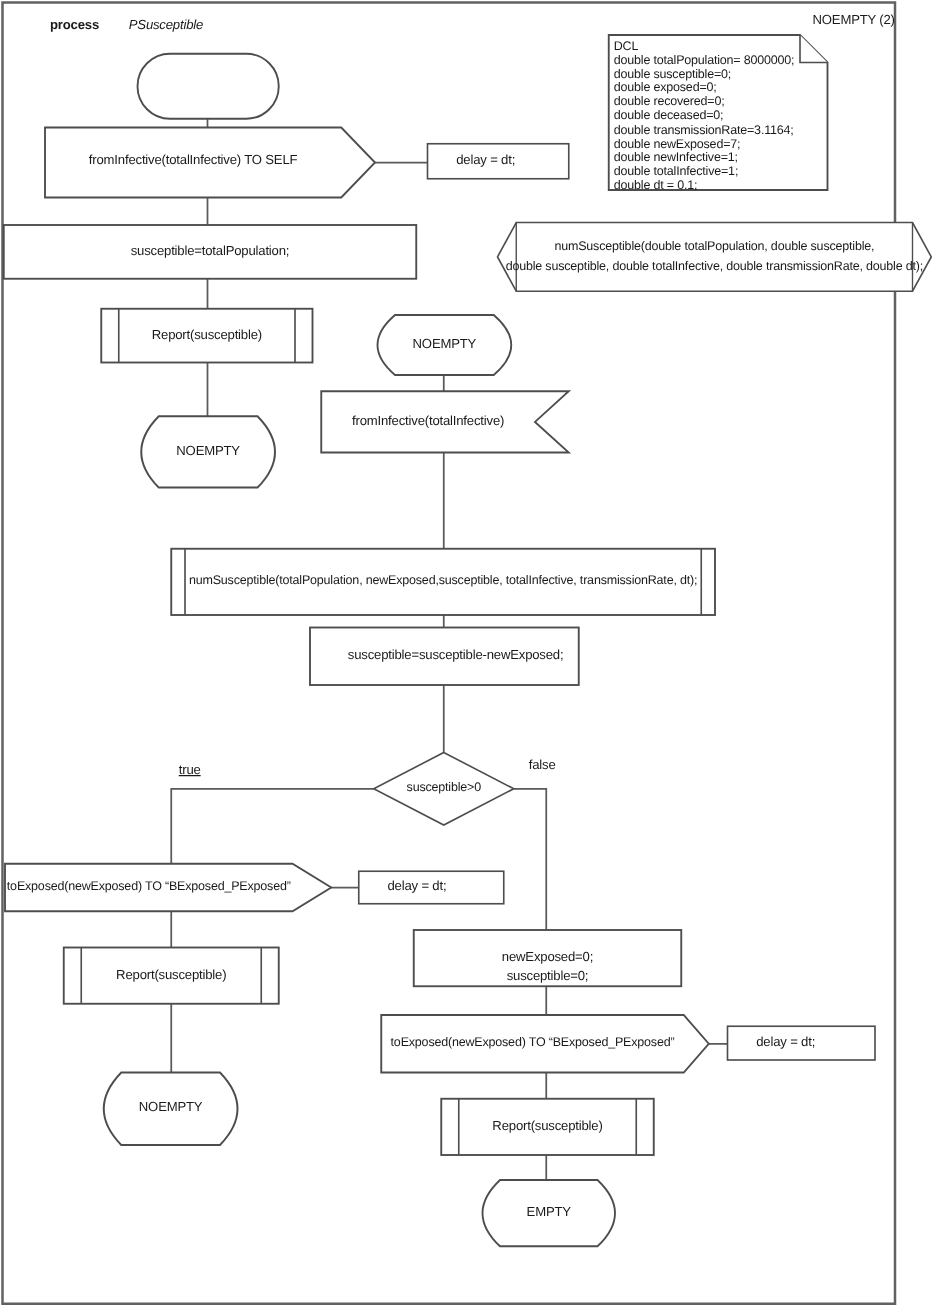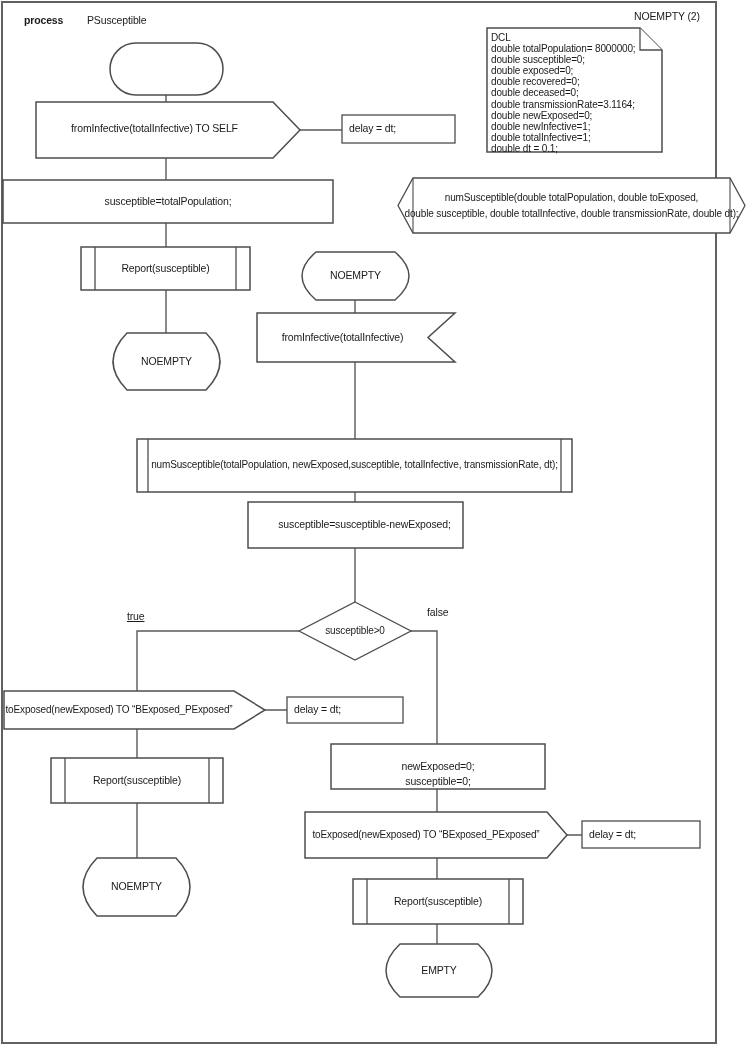"process" .left { margin-left: none -> 16px }
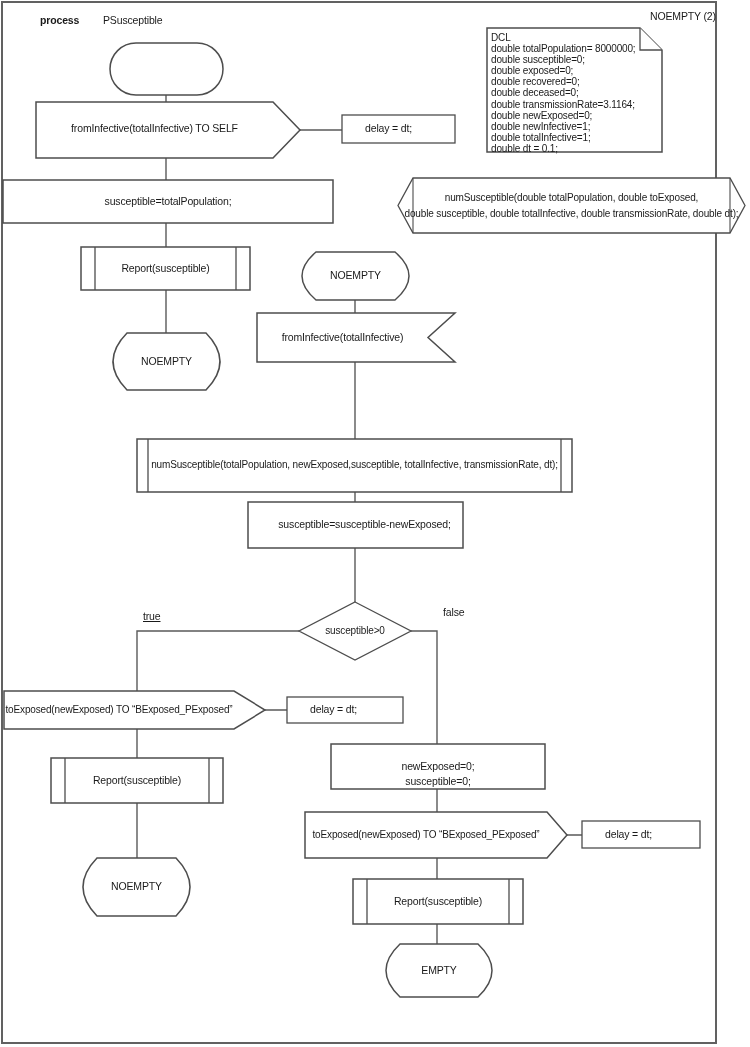"PSusceptible" div.txt { font-style: none -> italic }
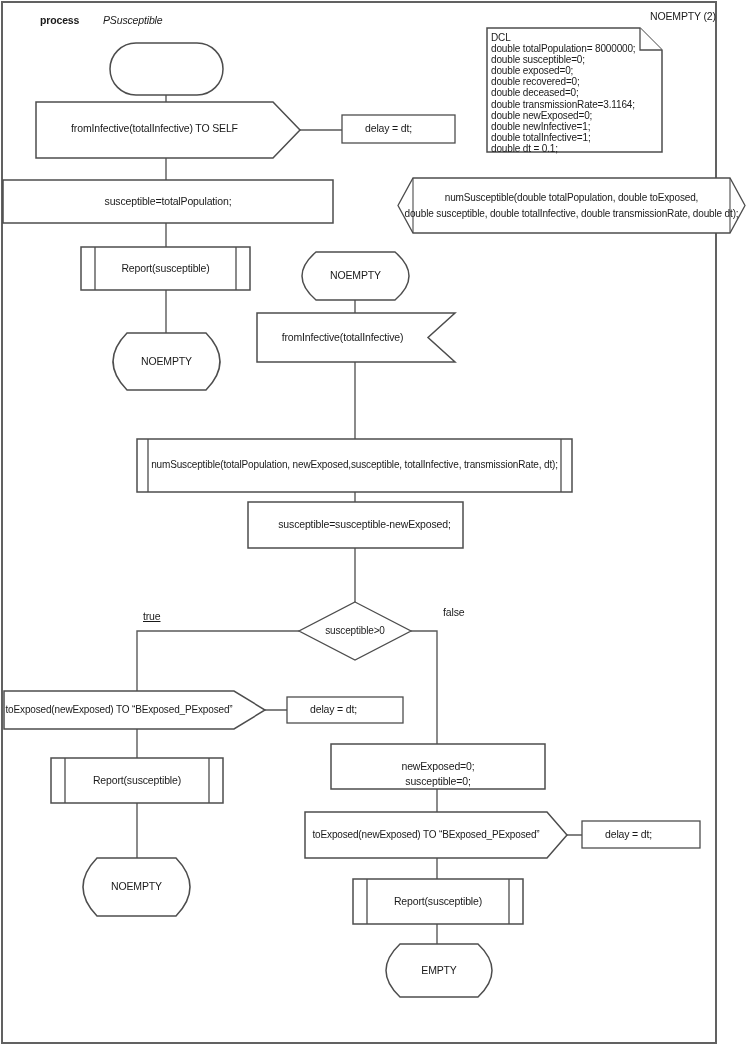"double newExposed=0;" div { text: 0 -> 7 }
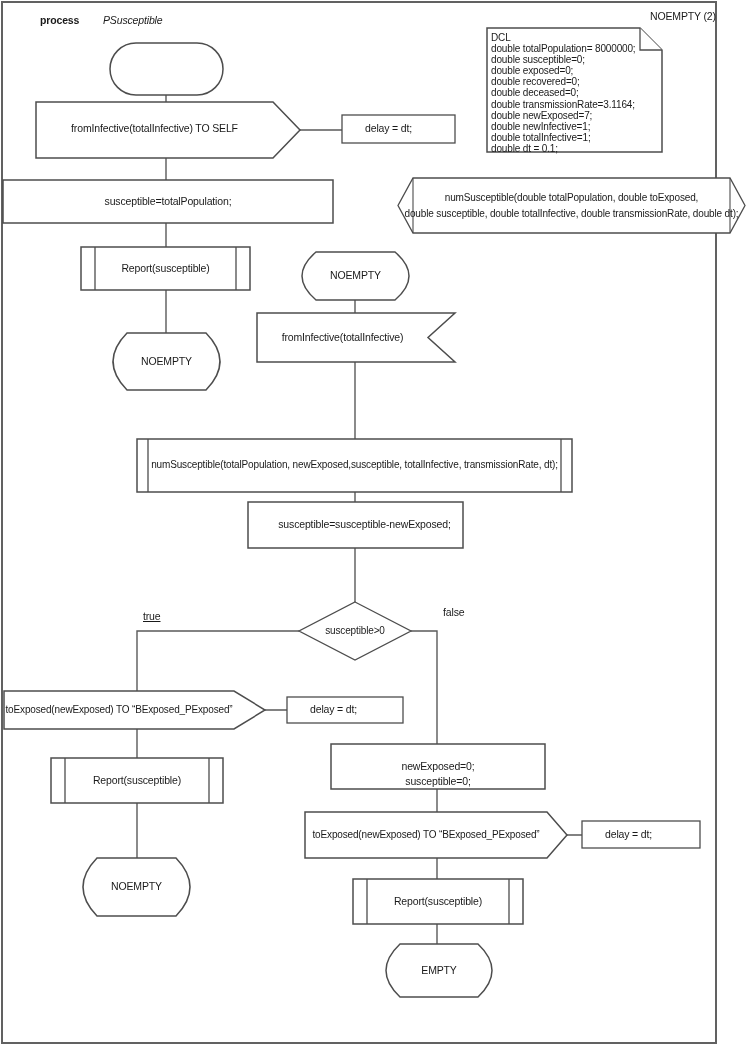"numSusceptible(double totalPopulation," div { text: toExposed -> susceptible }
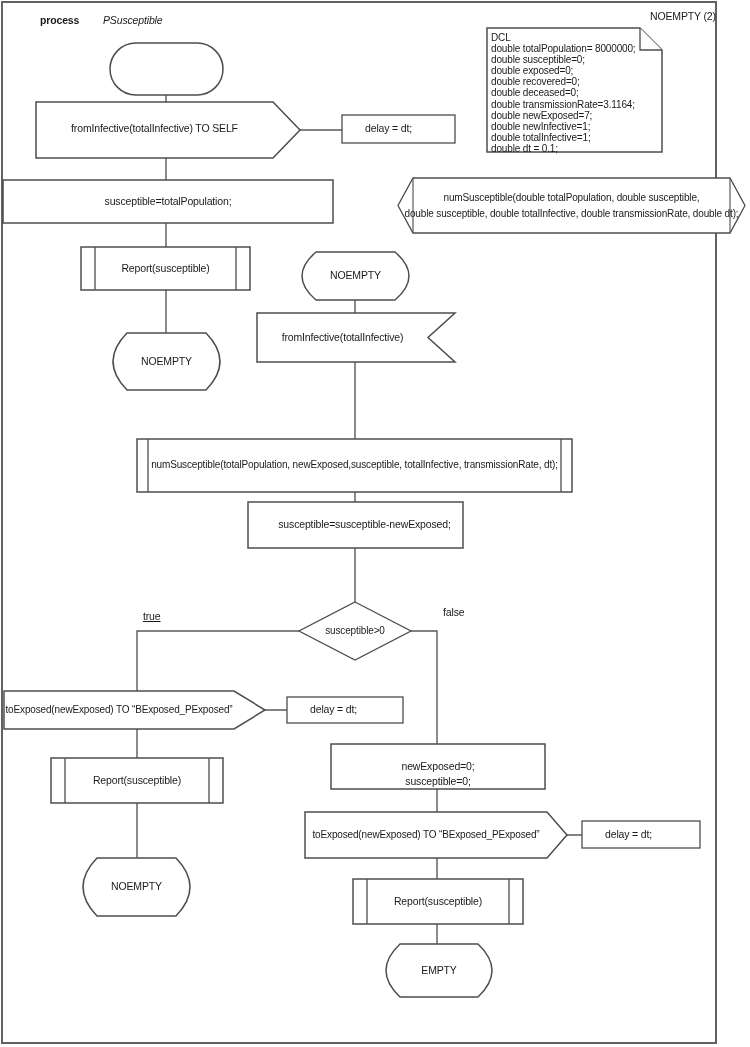"false" div.txt { left: 427px -> 407px }
